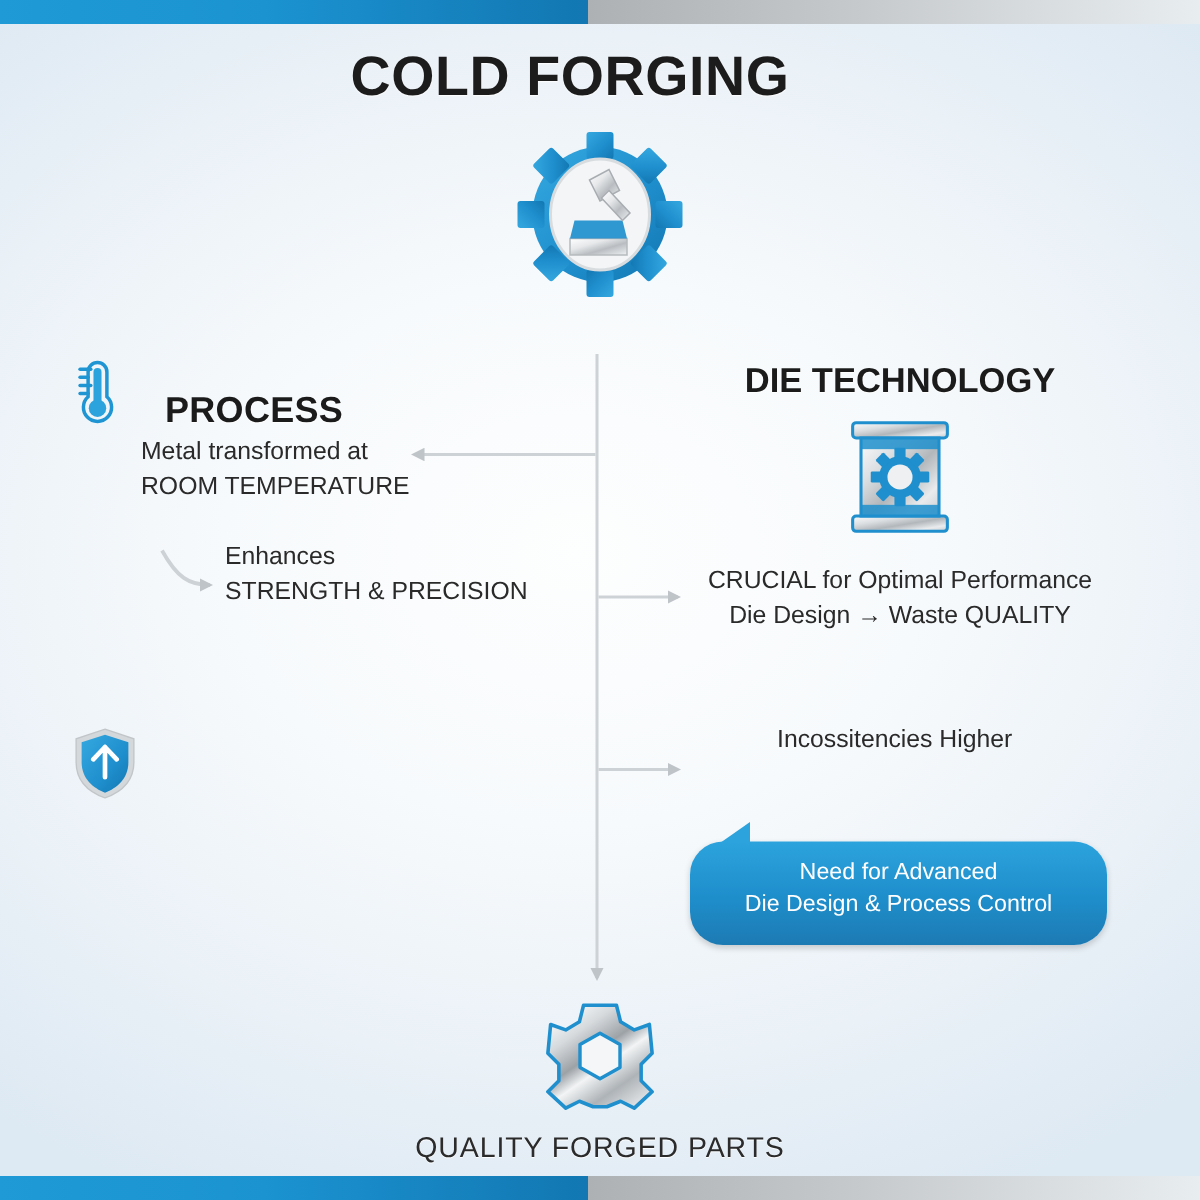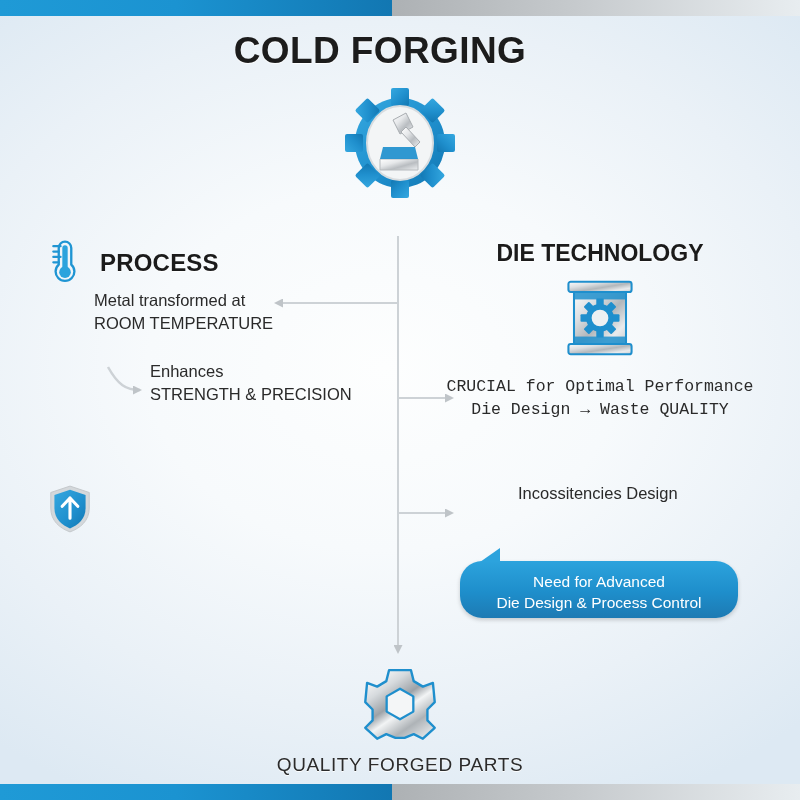"PROCESS" .head-row { align-items: center -> flex-end; gap: 18px -> 28px }
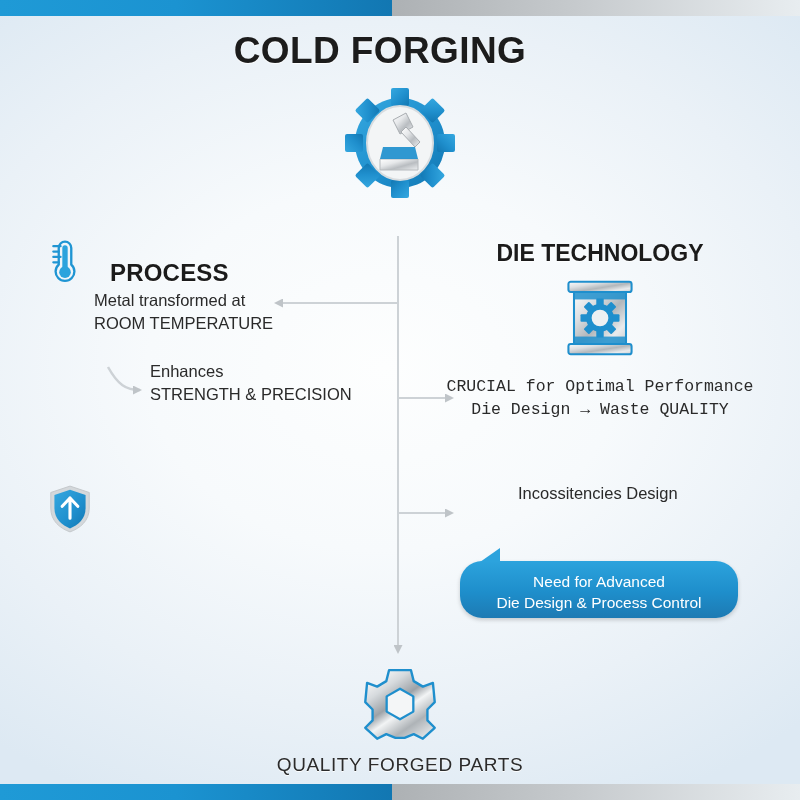"CRUCIAL for Optimal Performance" #die-text { font-family: Liberation Mono, monospace -> none }
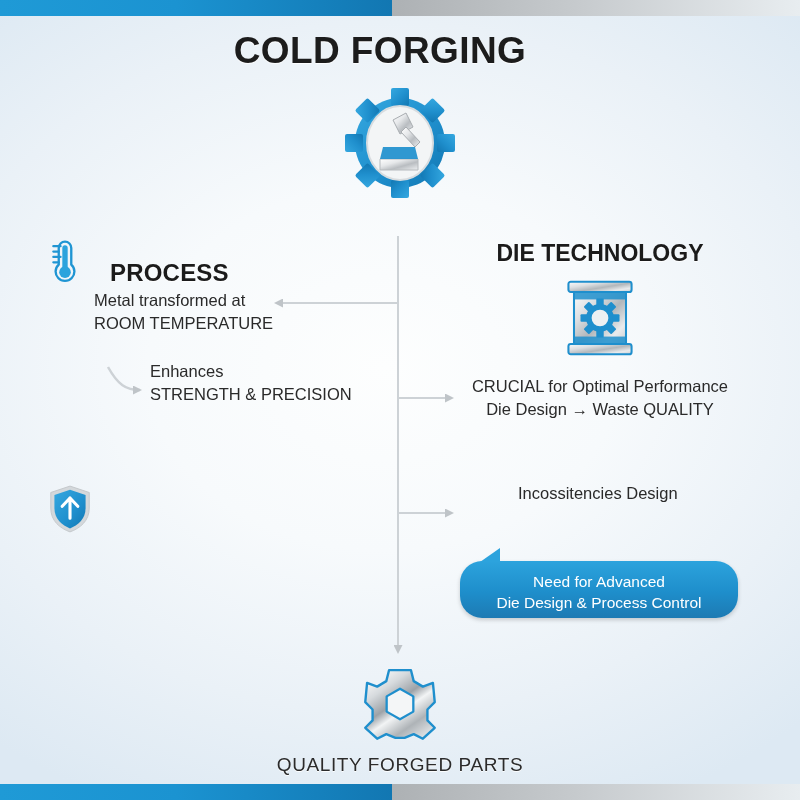"Incossitencies Design" div { text: Design -> Higher }
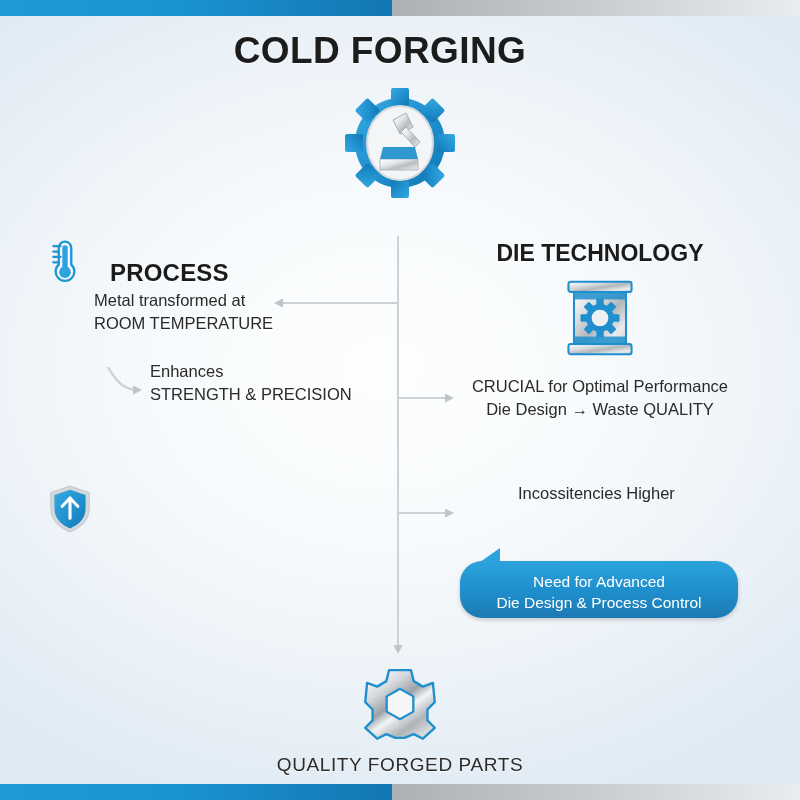"Need for Advanced" .callout { padding: 11px 14px 4px -> 11px 14px 16px }
